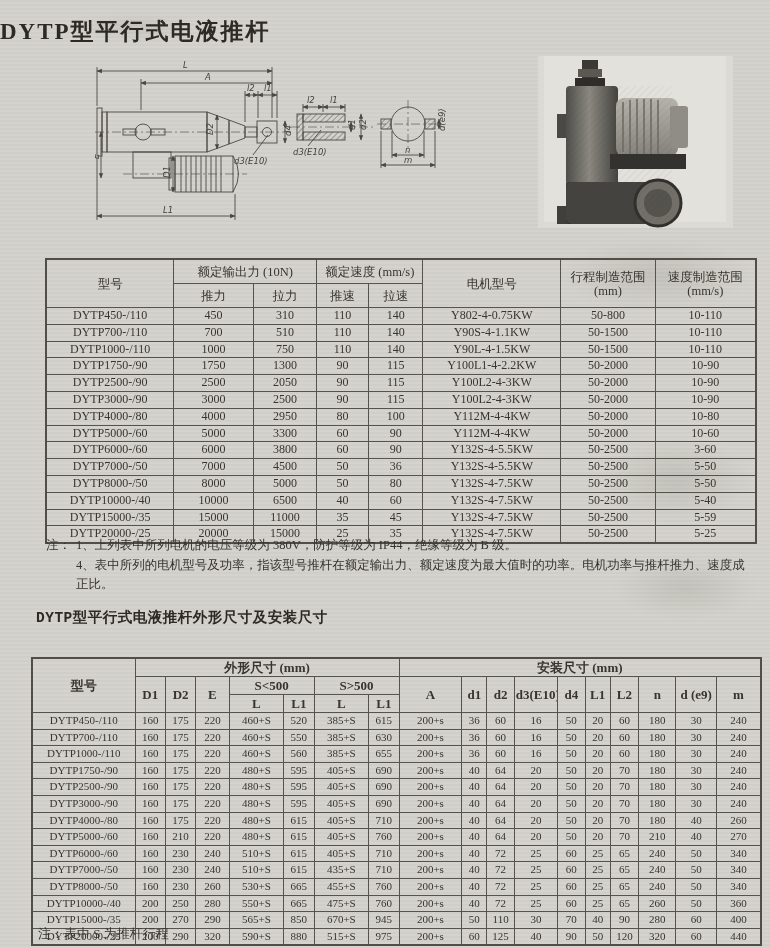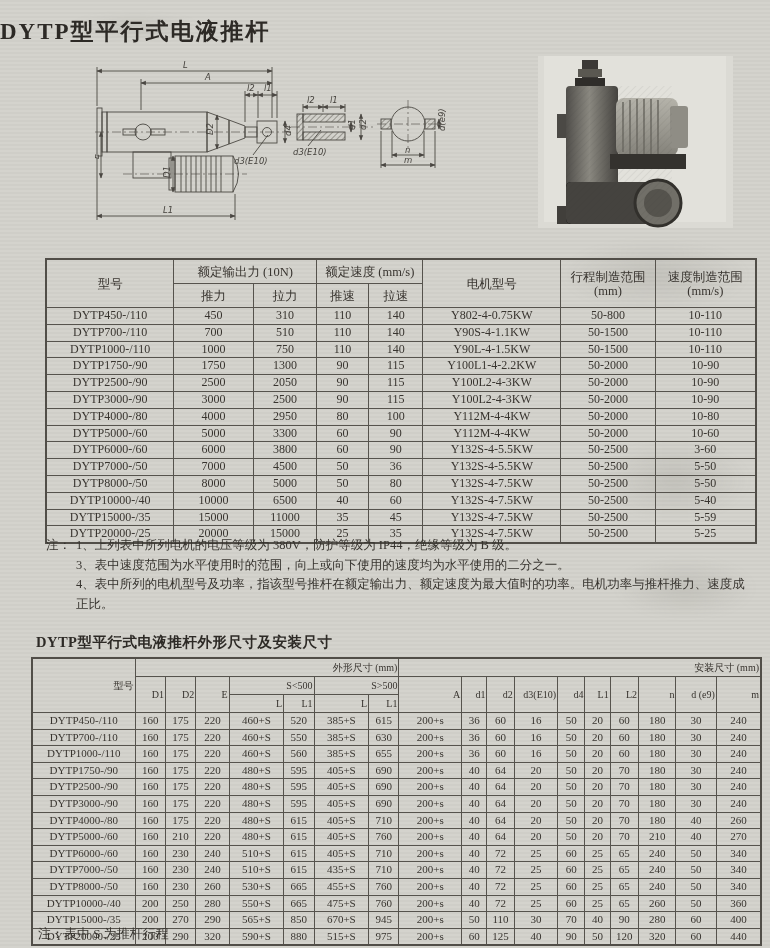"3、表中速度范围为水平使用时的范围，向上或向下使用的速度均为水平使用的二分之一。" div.note-line { html: <div>3、表中速度范围为水平使用时的范围，向上或向下使用的速度均为水平使用的二分之一。</div> -> none }
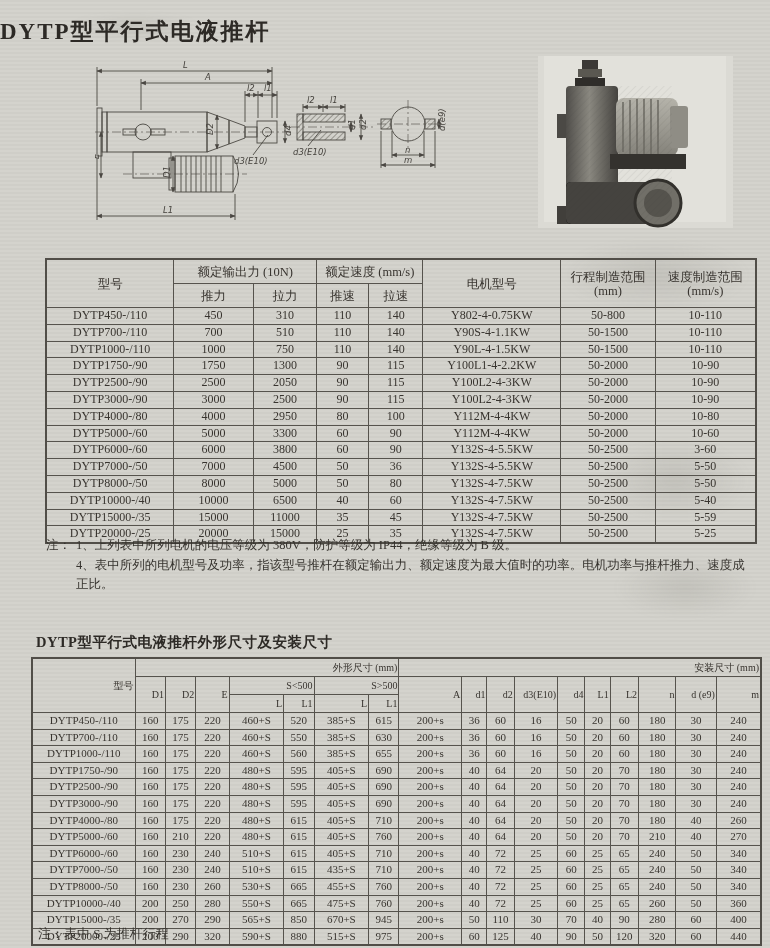"DYTP型平行式电液推杆外形尺寸及安装尺寸" .c2 { font-family: none -> Liberation Mono, monospace; top: 633px -> 608px }
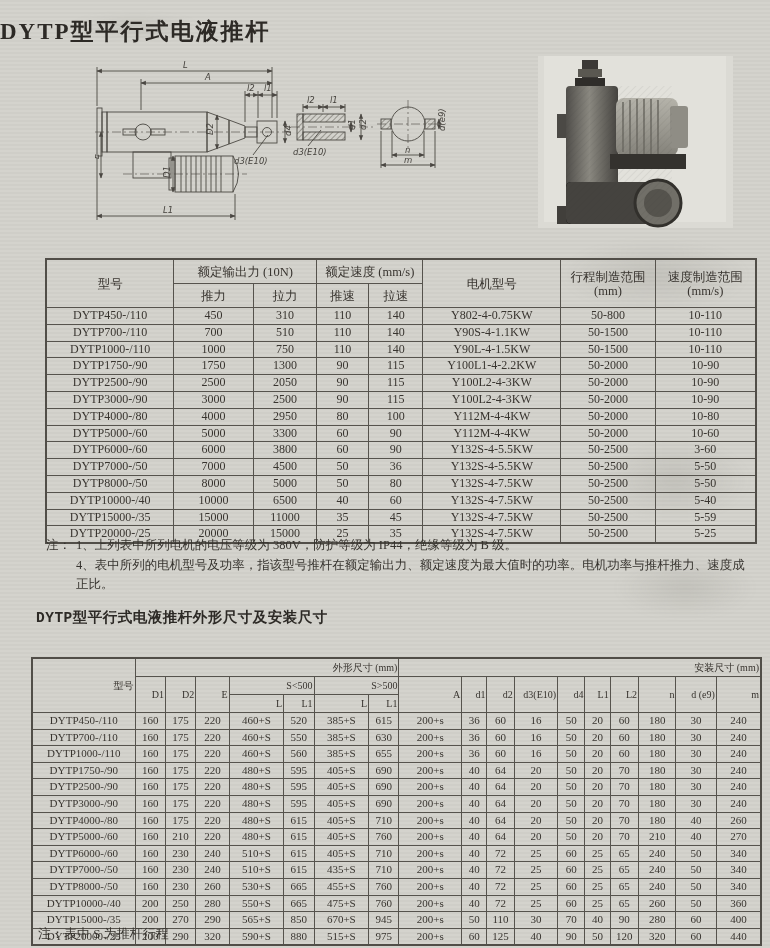"外形尺寸 (mm)" .dim th { font-size: 10px -> 13px; font-weight: normal -> bold; text-align: right -> none }
